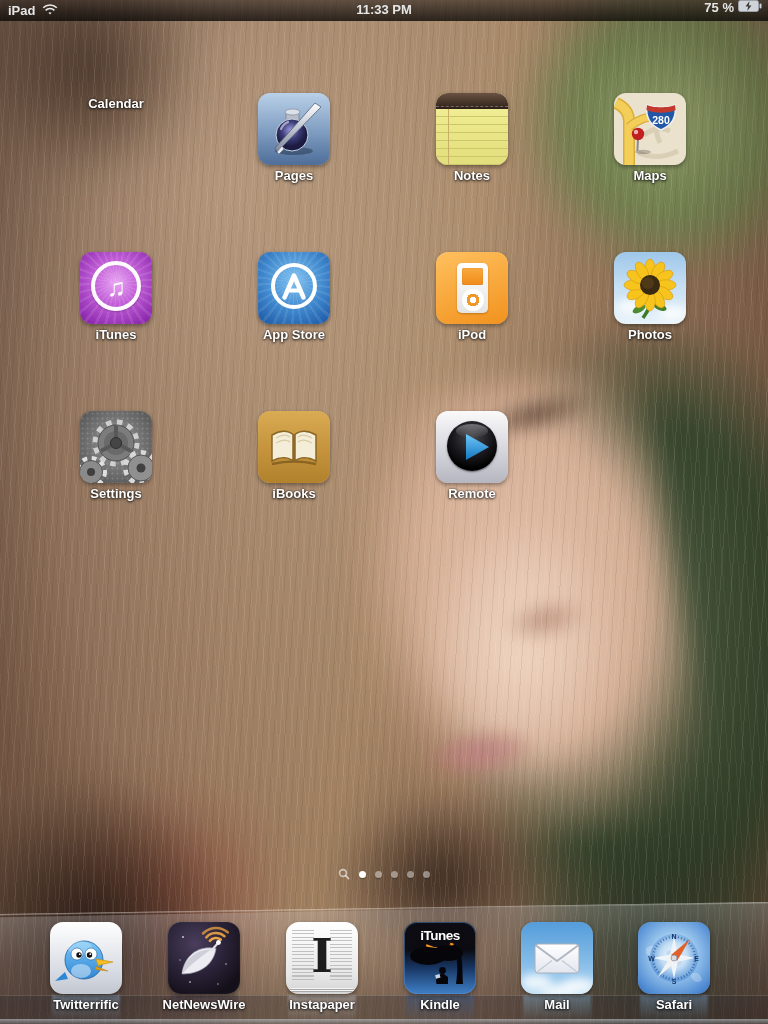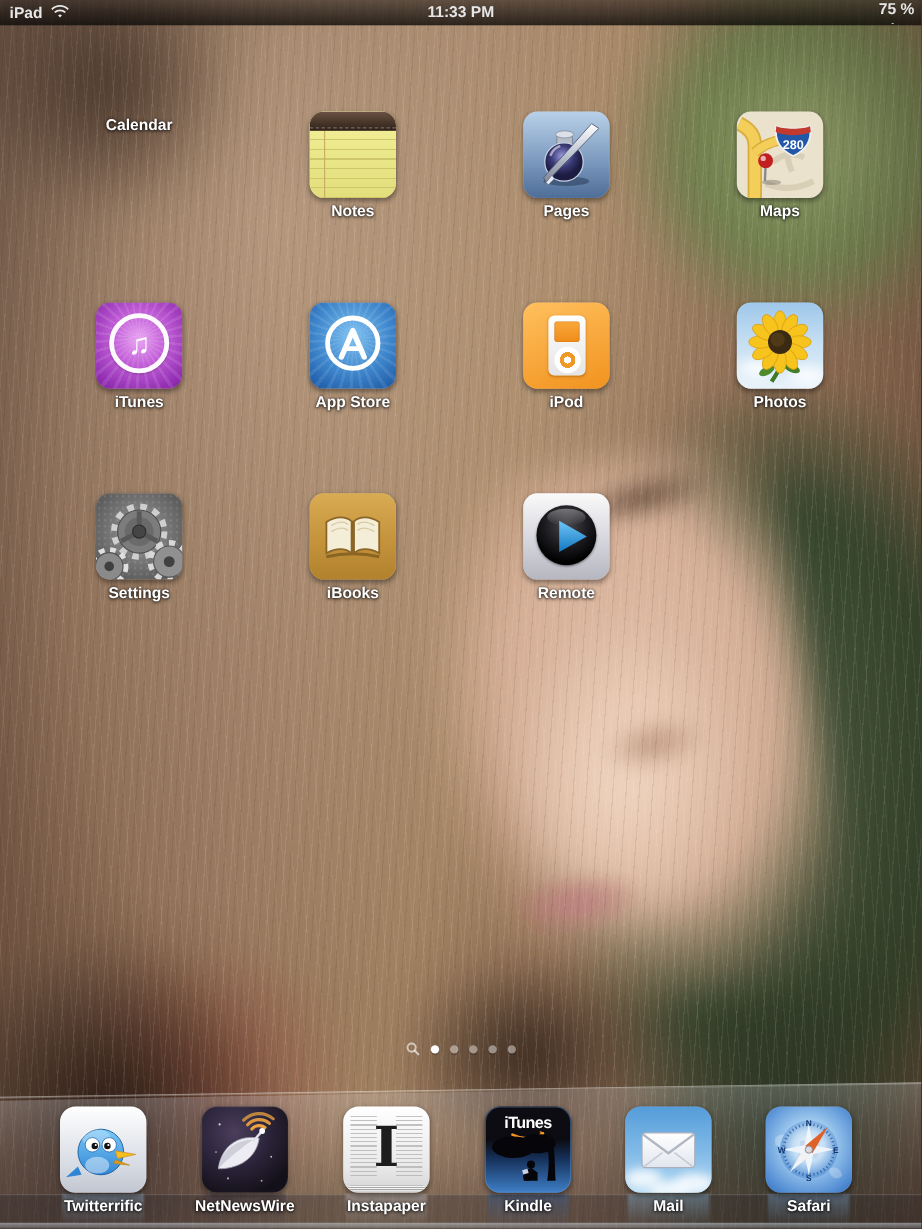"75 %" .sb-right { flex-direction: column -> none }
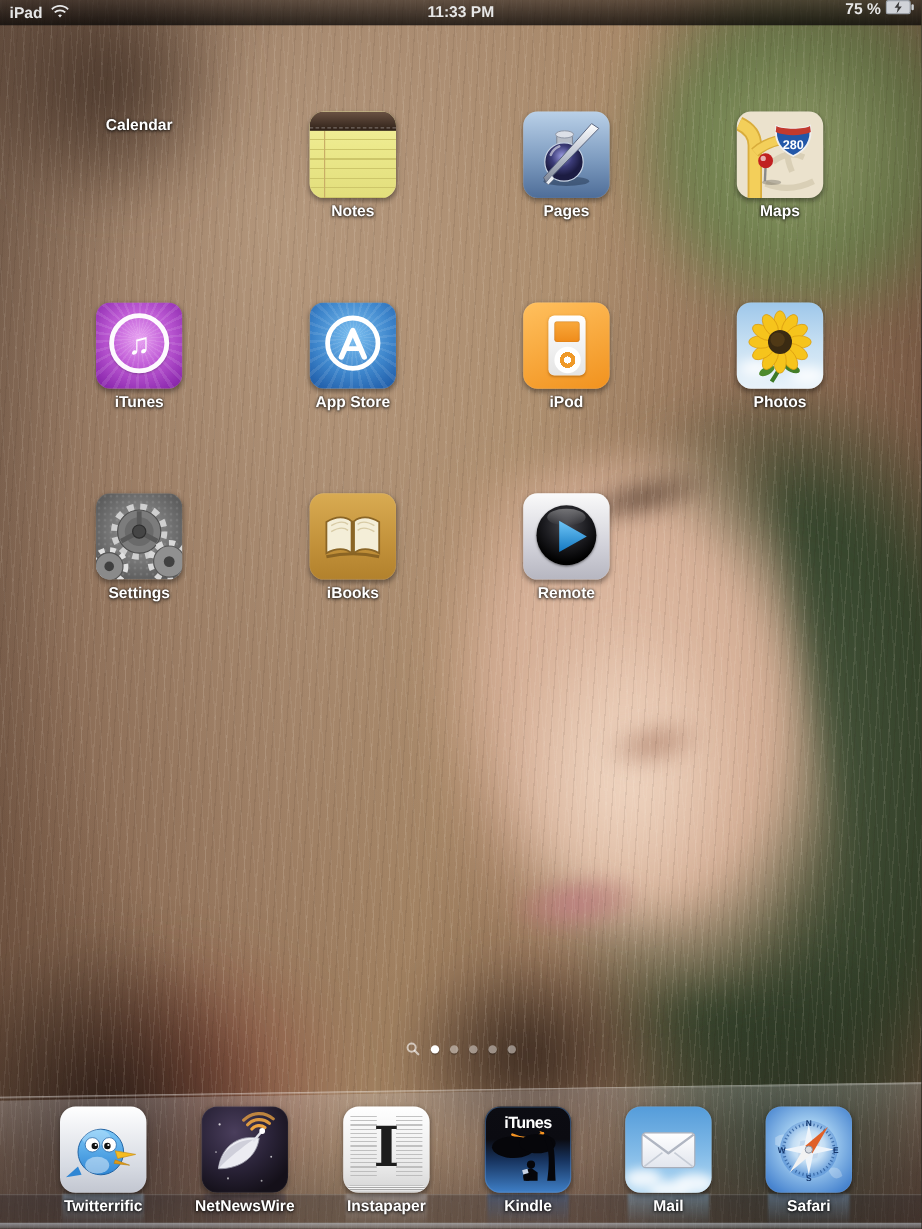"Notes" div.app { order: before "Pages" -> after "Pages" }
